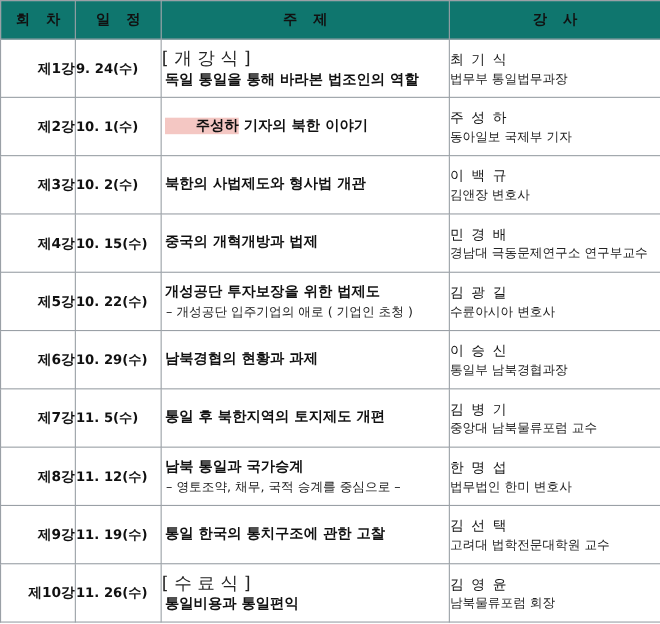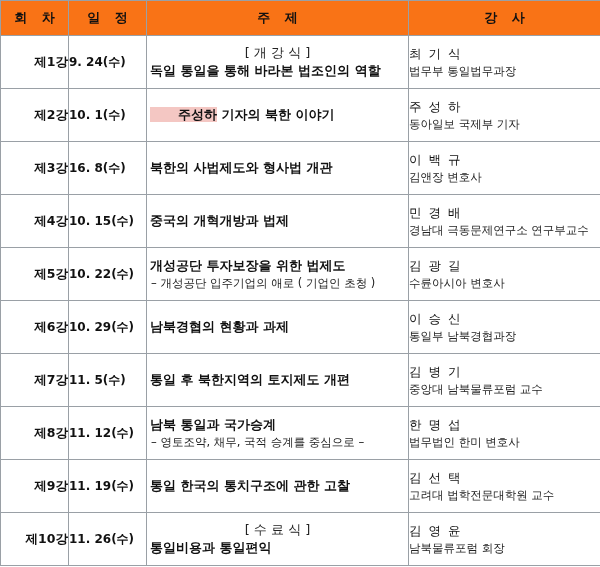"회 차" table.schedule thead th { background: #f97316 -> #0f766e }
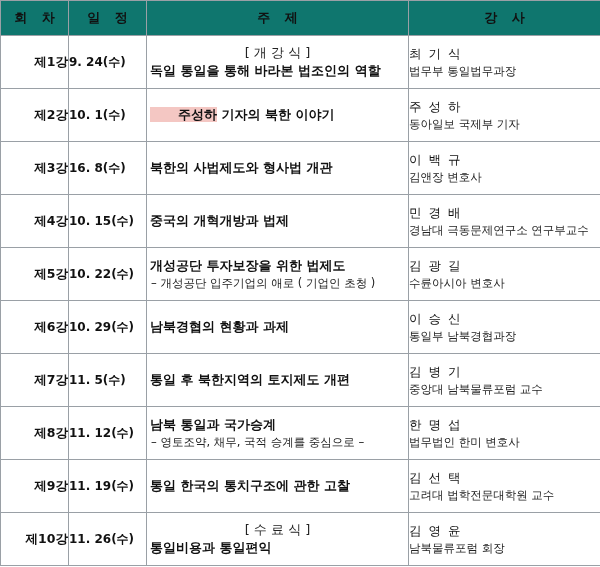"[ 개 강 식 ]" .topic-pre { font-size: 13px -> 16px; text-align: center -> none }
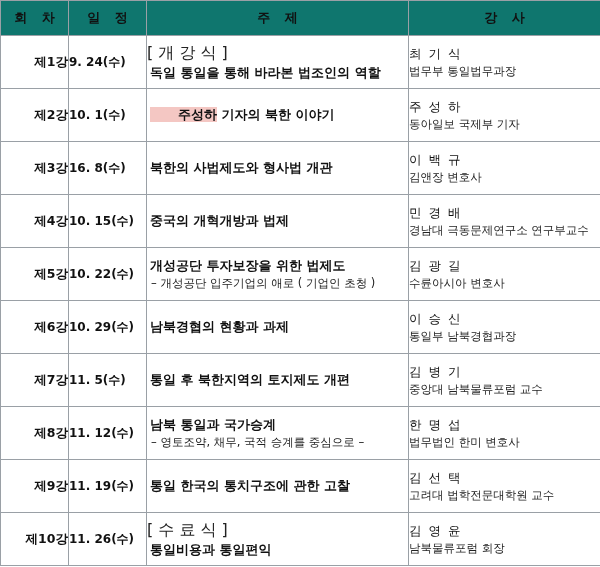"16. 8(수)" td.date { text: 16.  8 -> 10.  2 }
